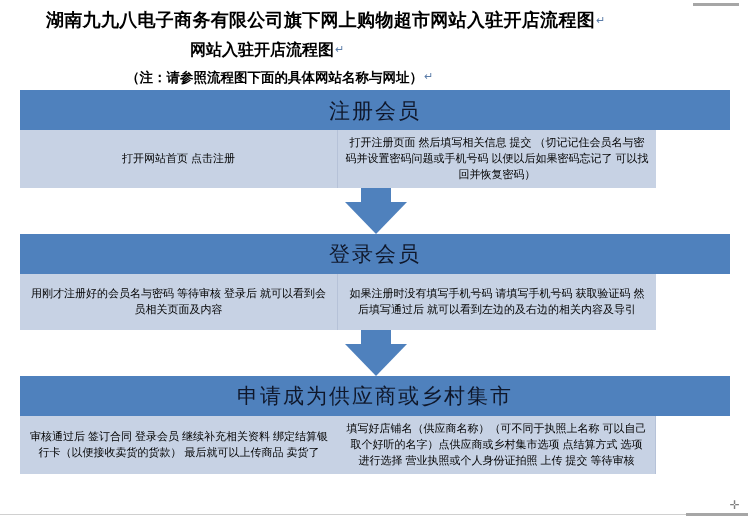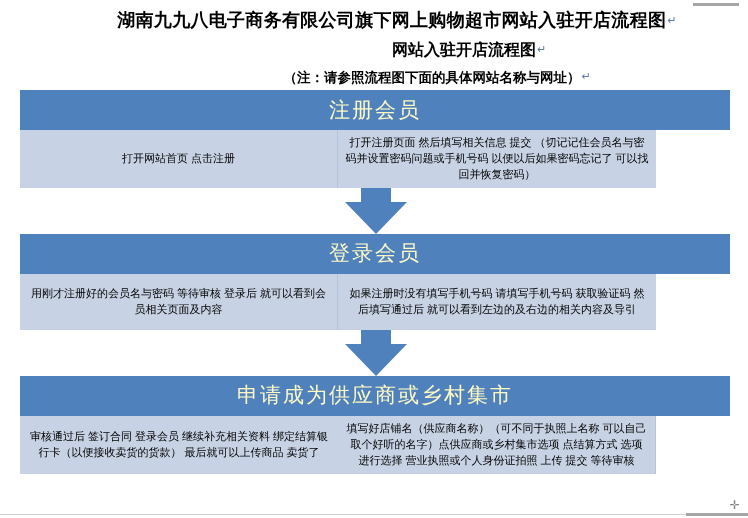"湖南九九八电子商务有限公司旗下网上购物超市网站入驻开店流程图↵" .doc-titles { text-align: center -> none }
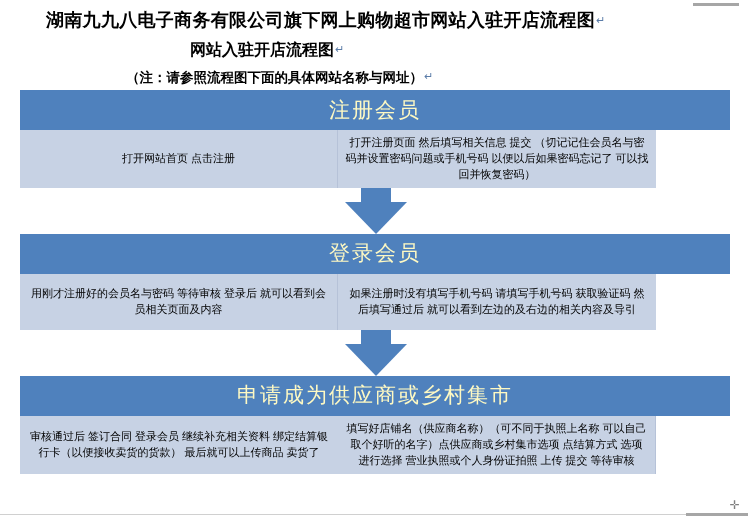"注册会员" .stage-header-text { color: #fef9c3 -> #0f172a; font-family: Liberation Serif, serif -> Liberation Sans, sans-serif }
